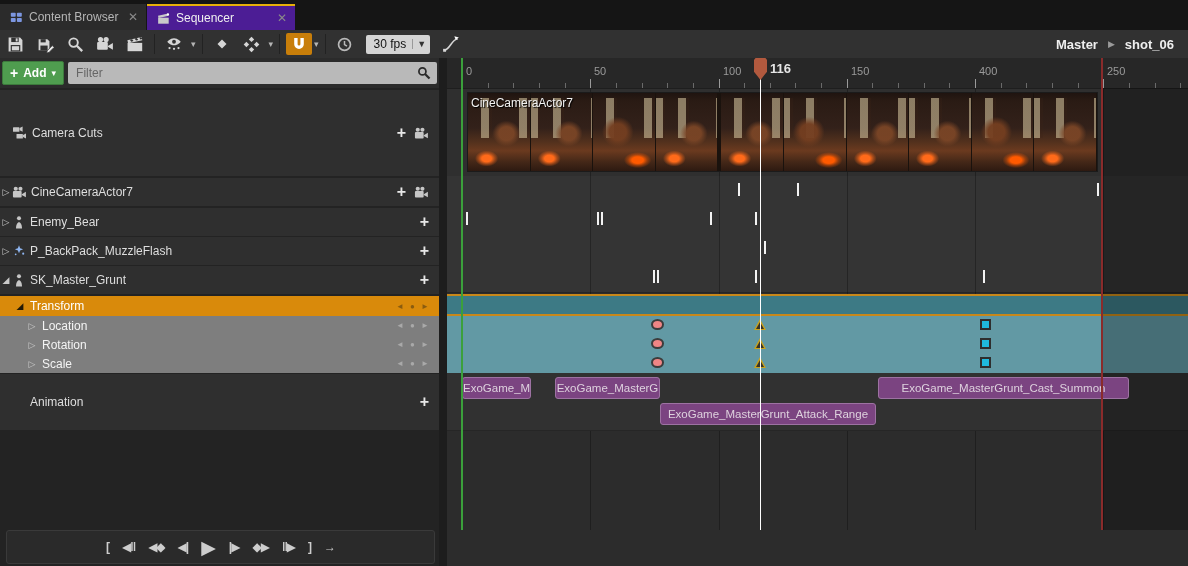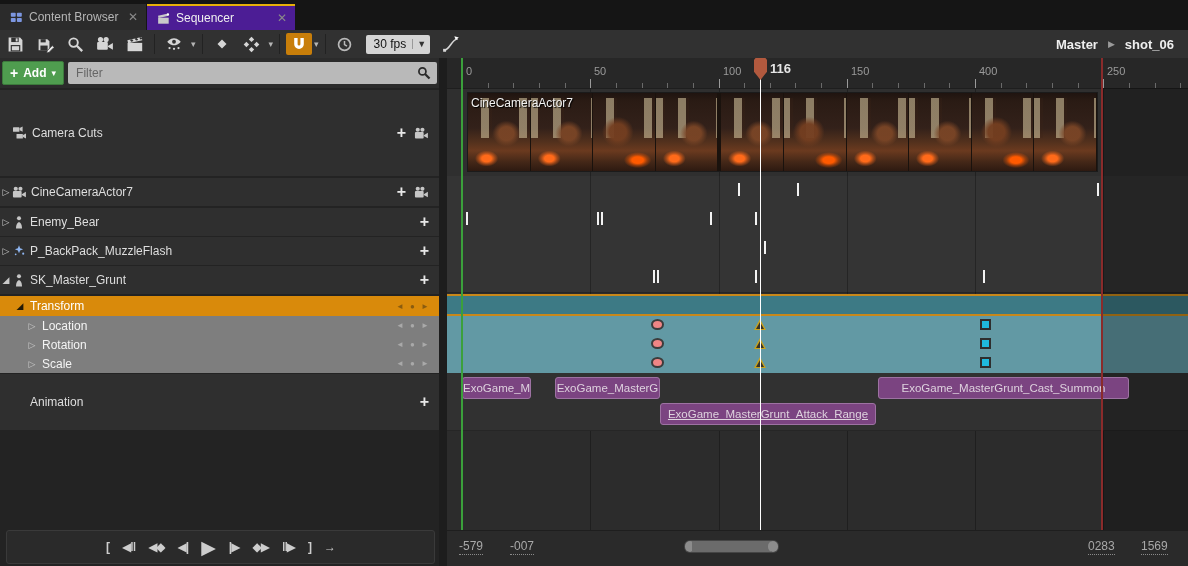"ExoGame_MasterGrunt_Attack_Range" div.clip { text-decoration: underline -> none }
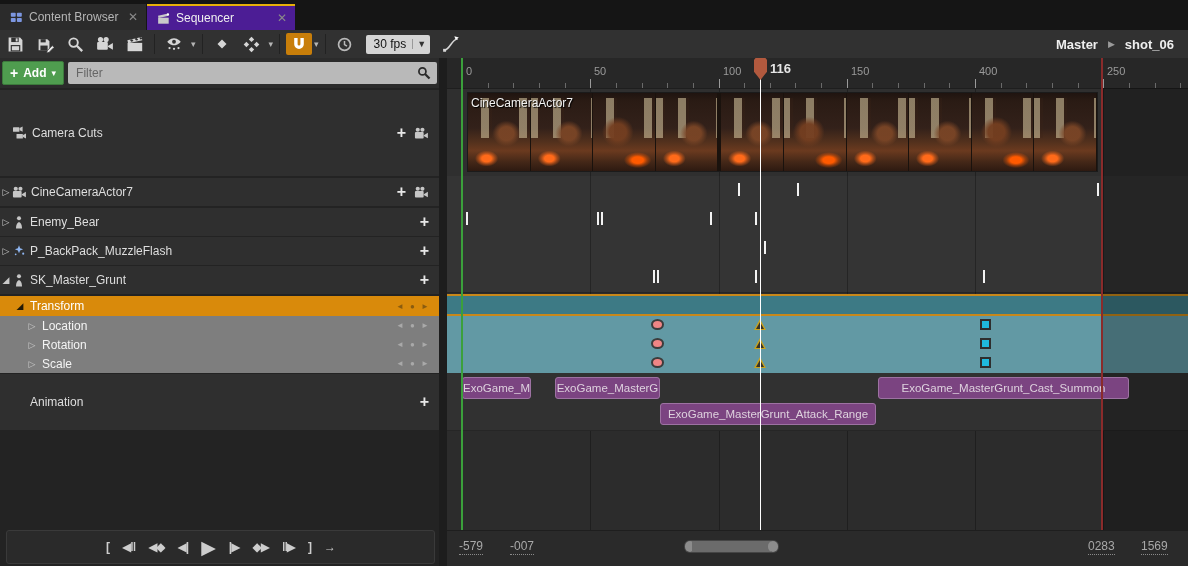"-579" div { html: <div> <span>-579</span> <span>-007</span> <div> <span></span> <span></span> <span></span> </div> <span>0283</span> <span>1569</span> </div> -> none }
